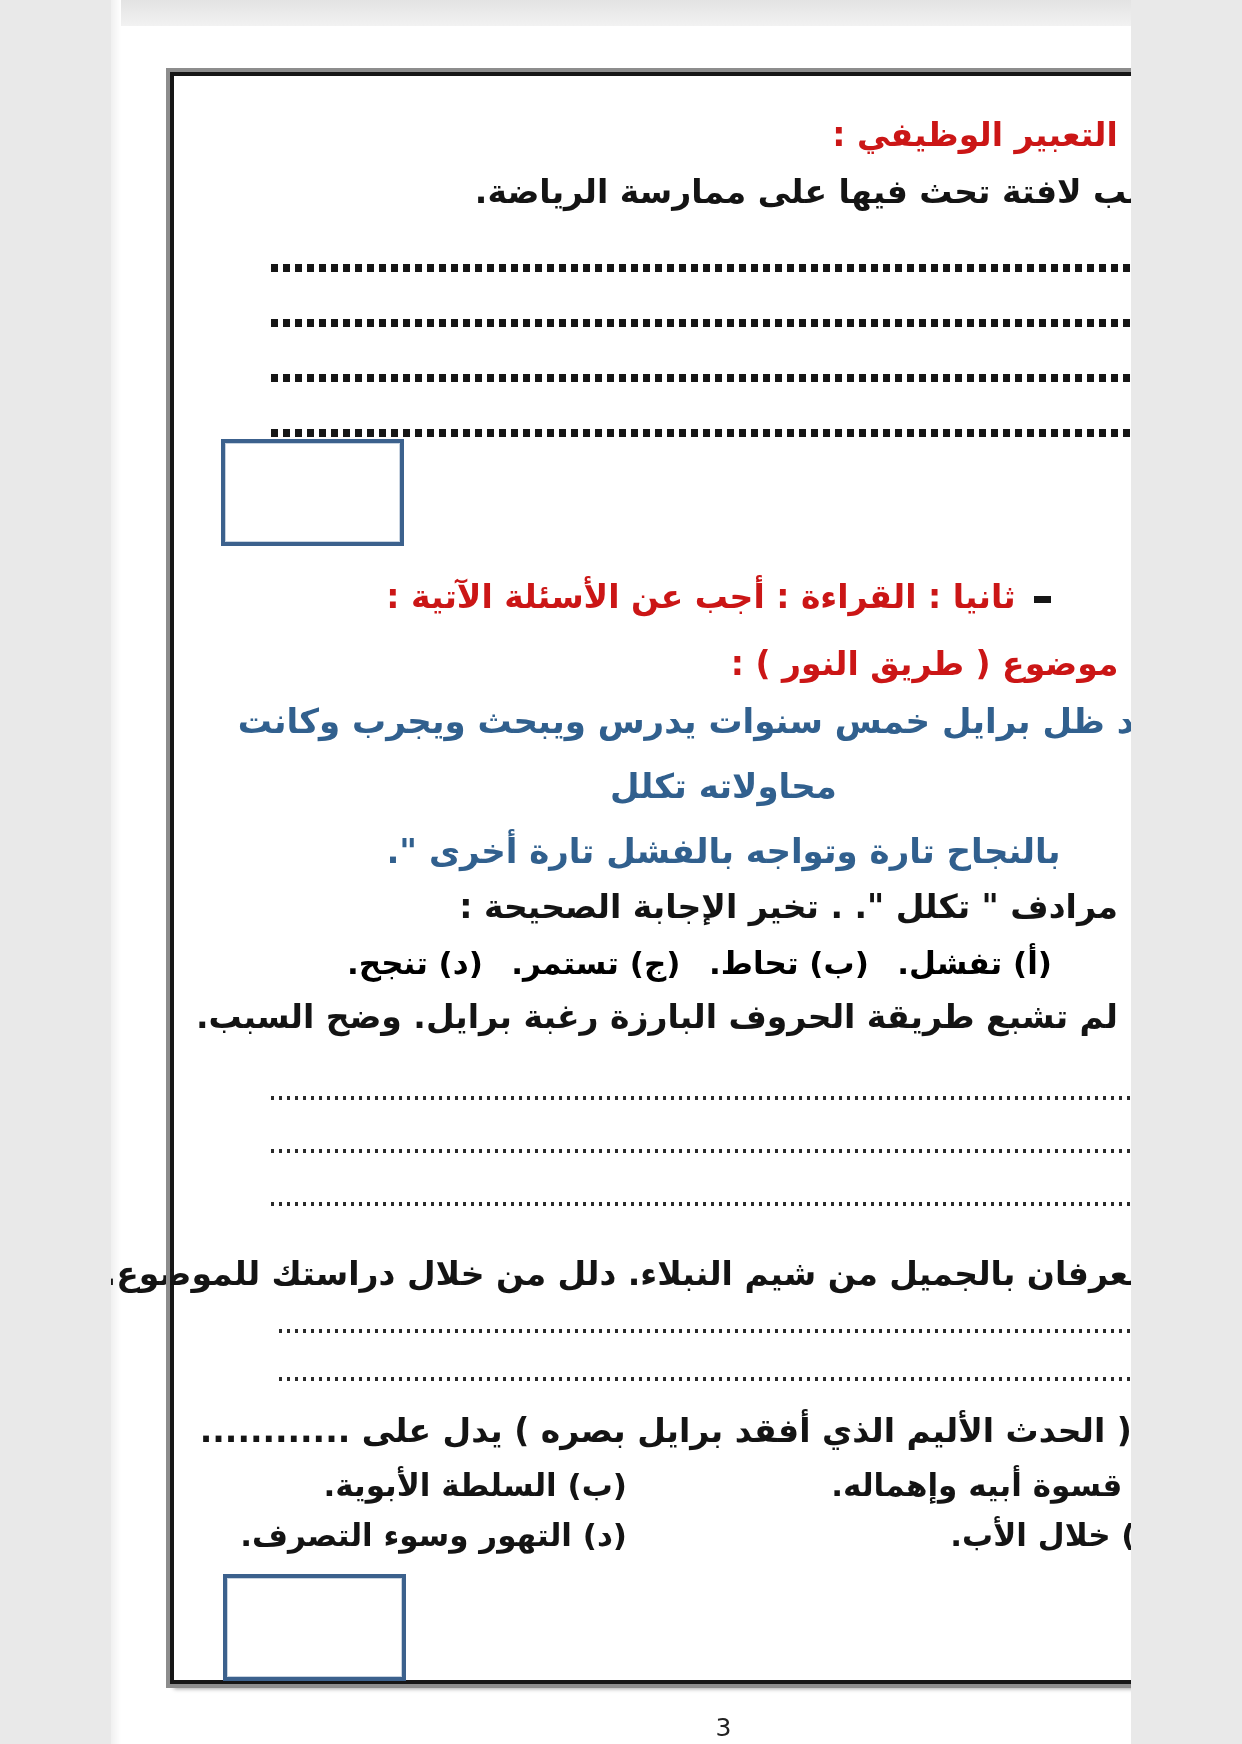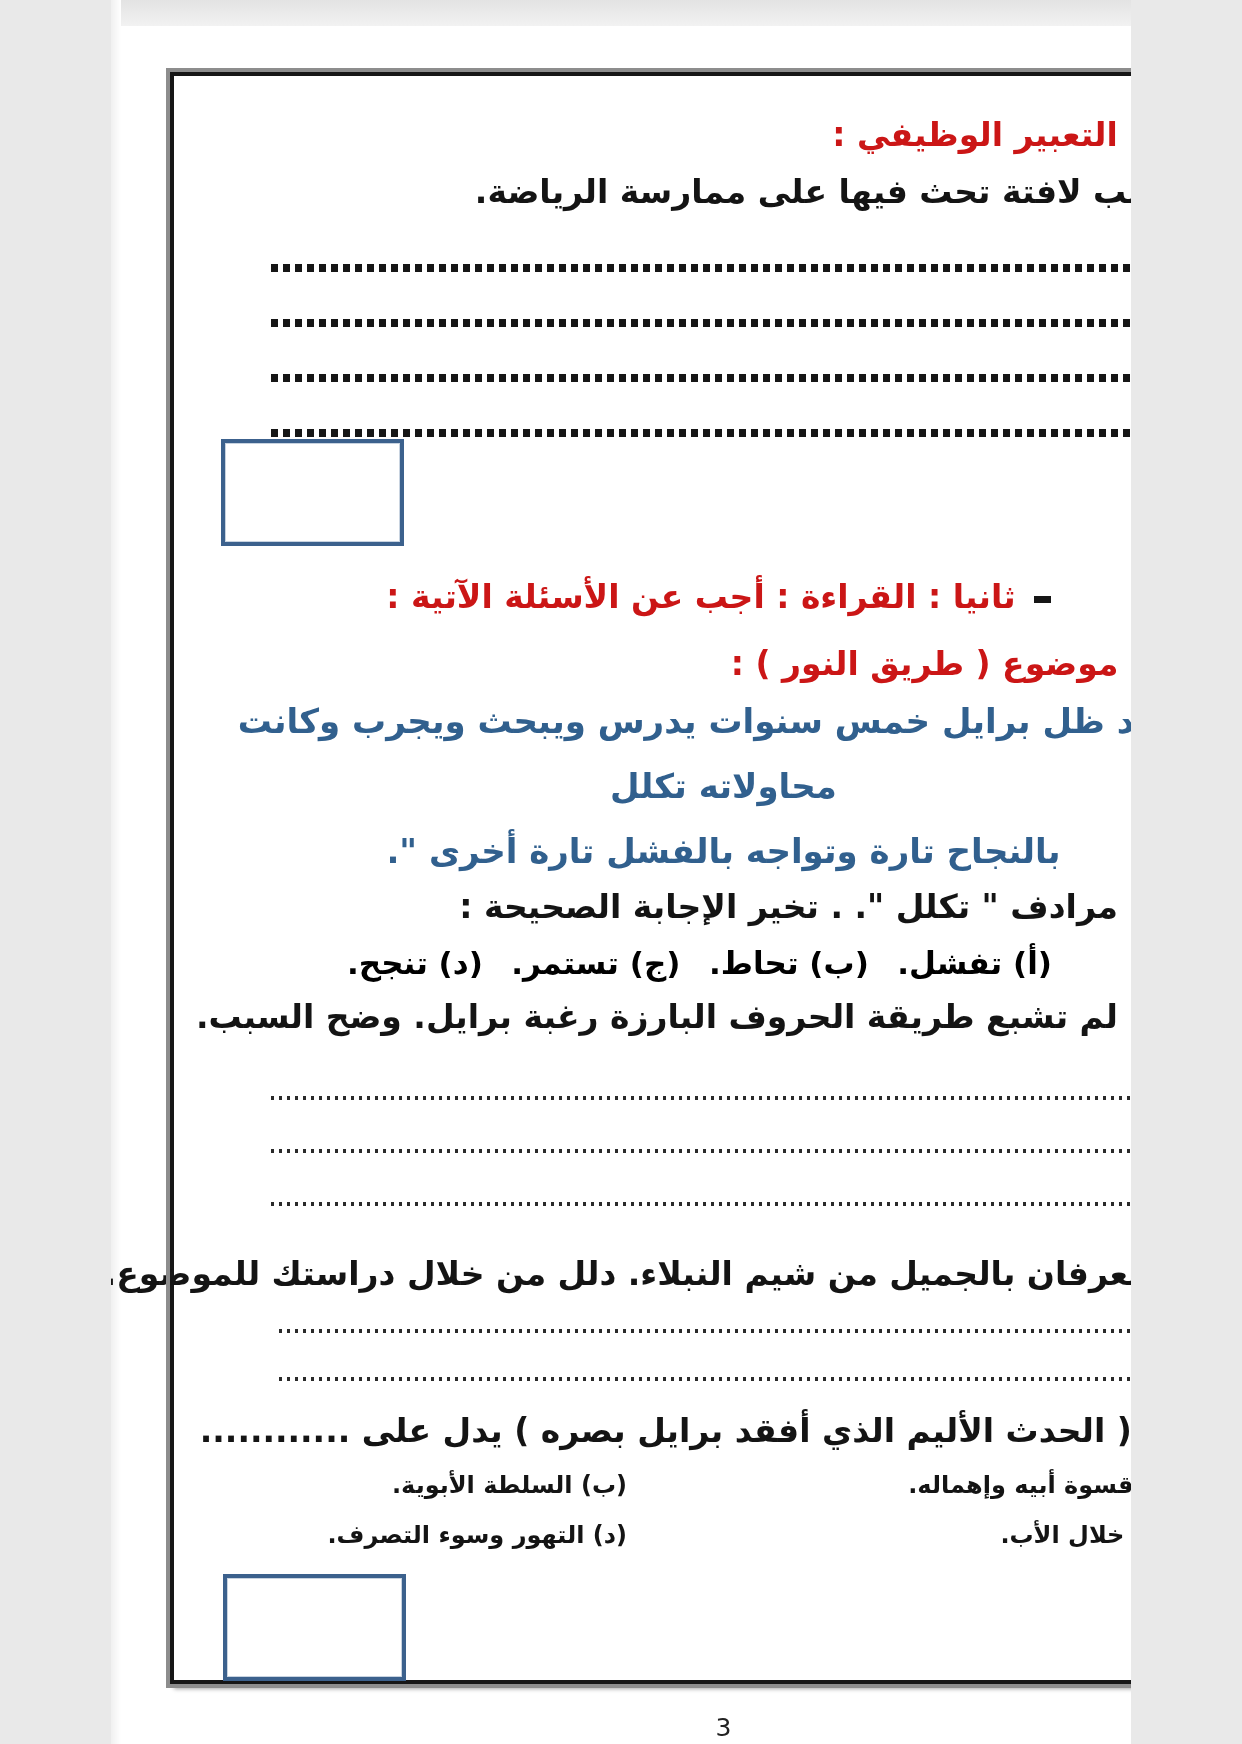"(ب) السلطة الأبوية." .q6-grid span { font-size: 24px -> 31px }
